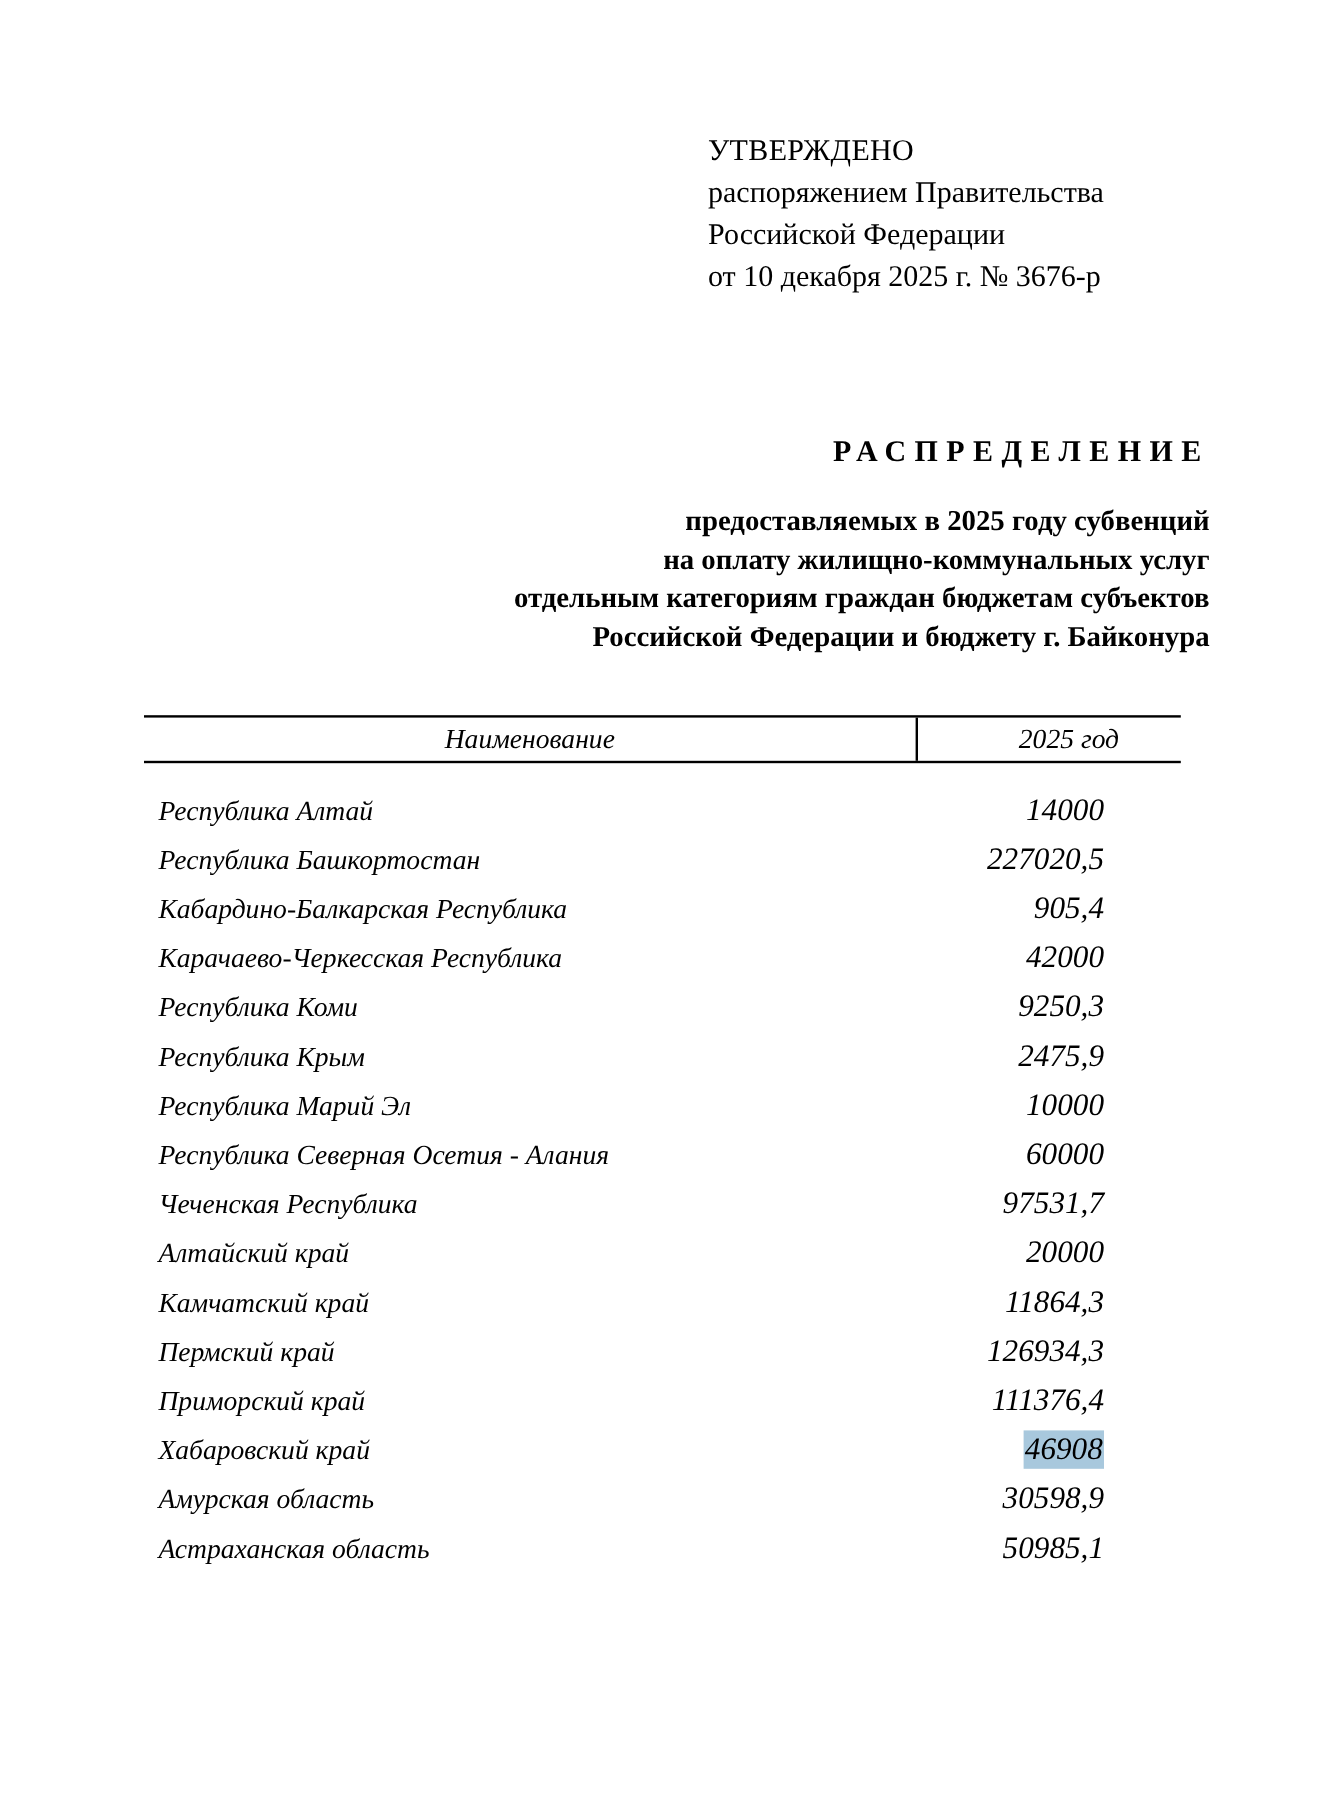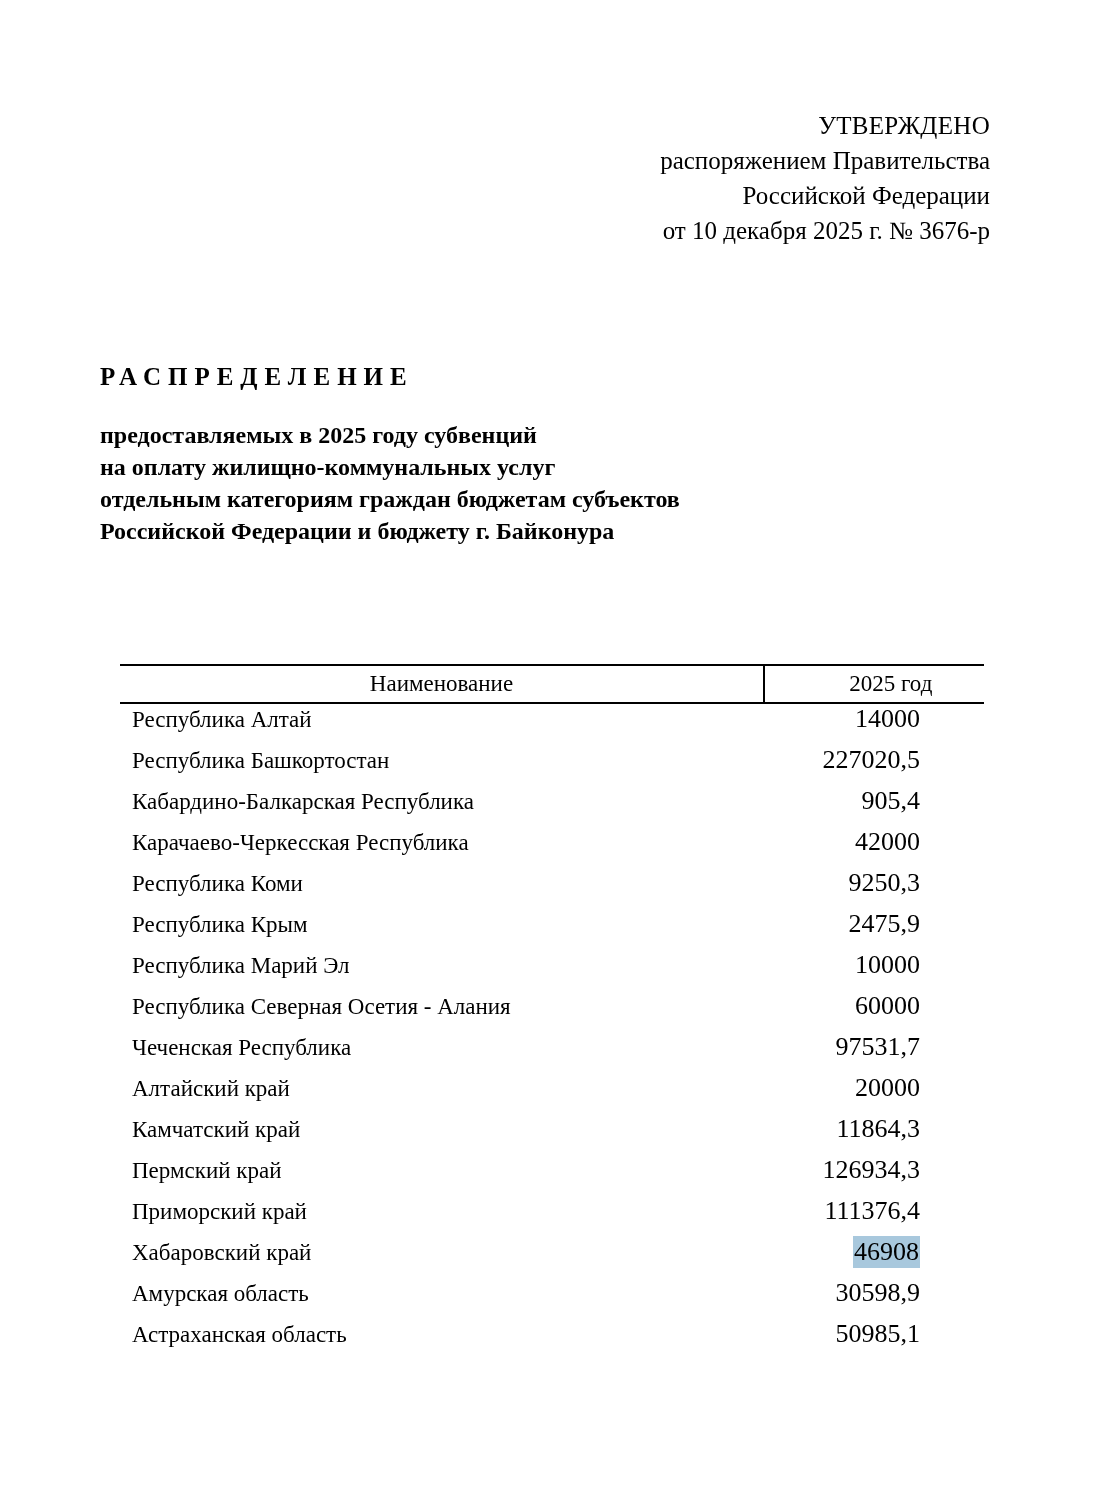"УТВЕРЖДЕНО" .approval-block { text-align: right -> left }
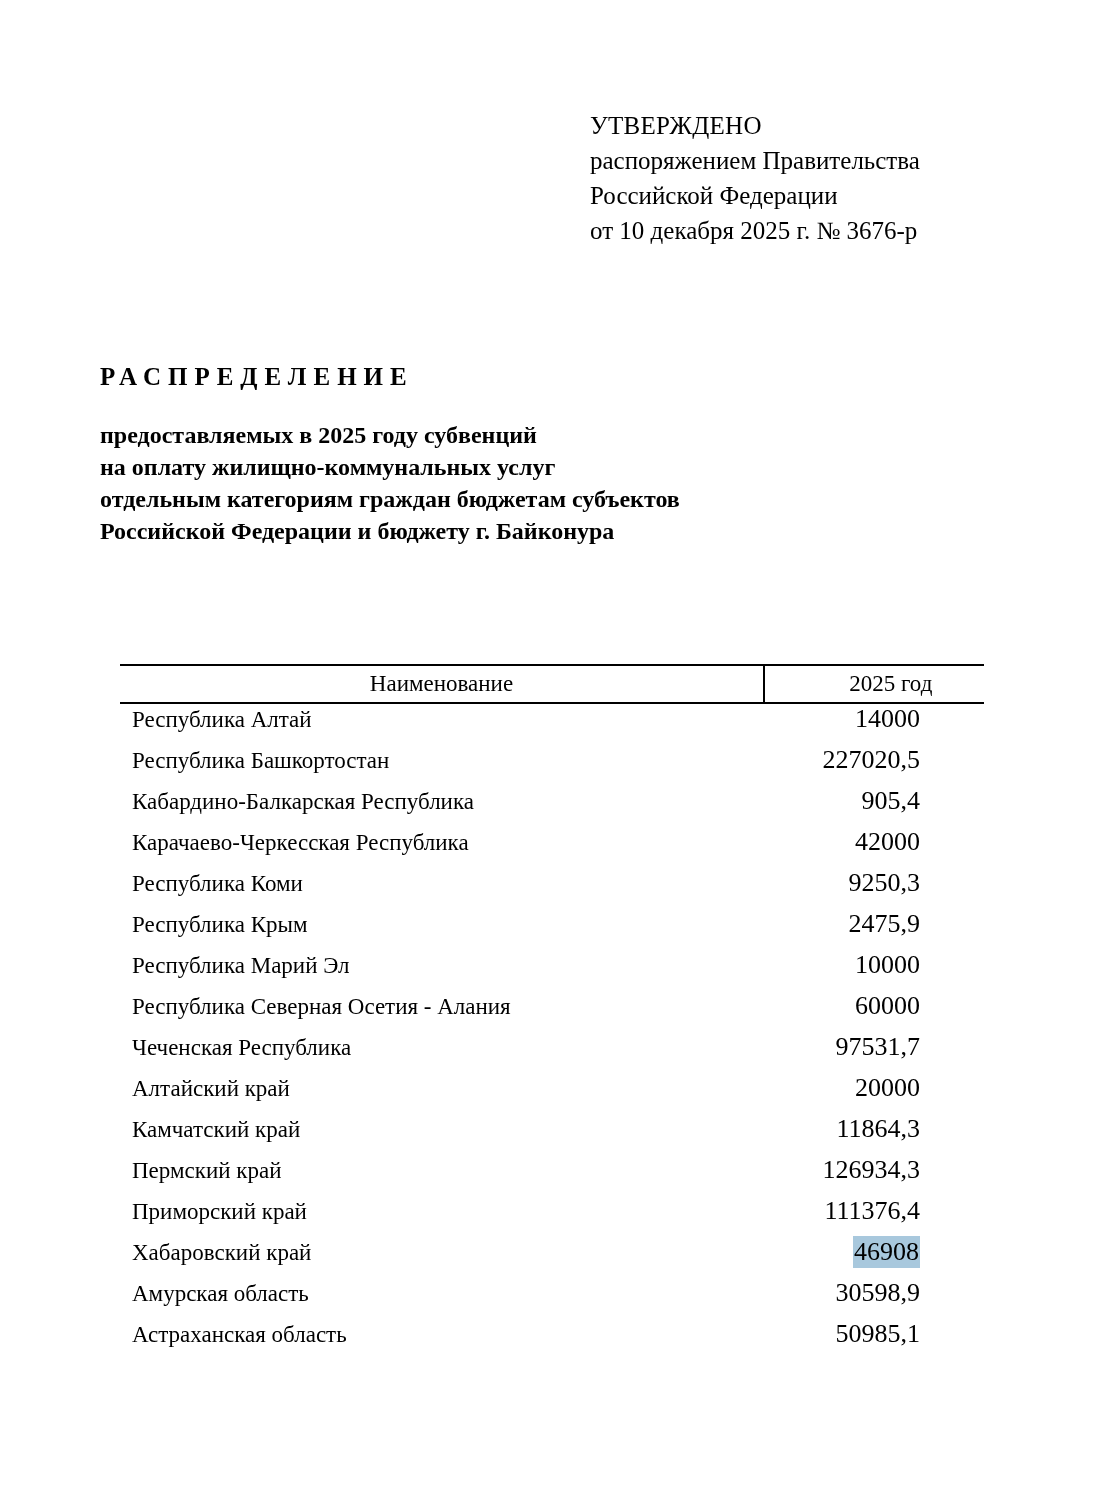"РАСПРЕДЕЛЕНИЕ" .doc-title-block { left: 100px -> 128px; text-align: left -> right }
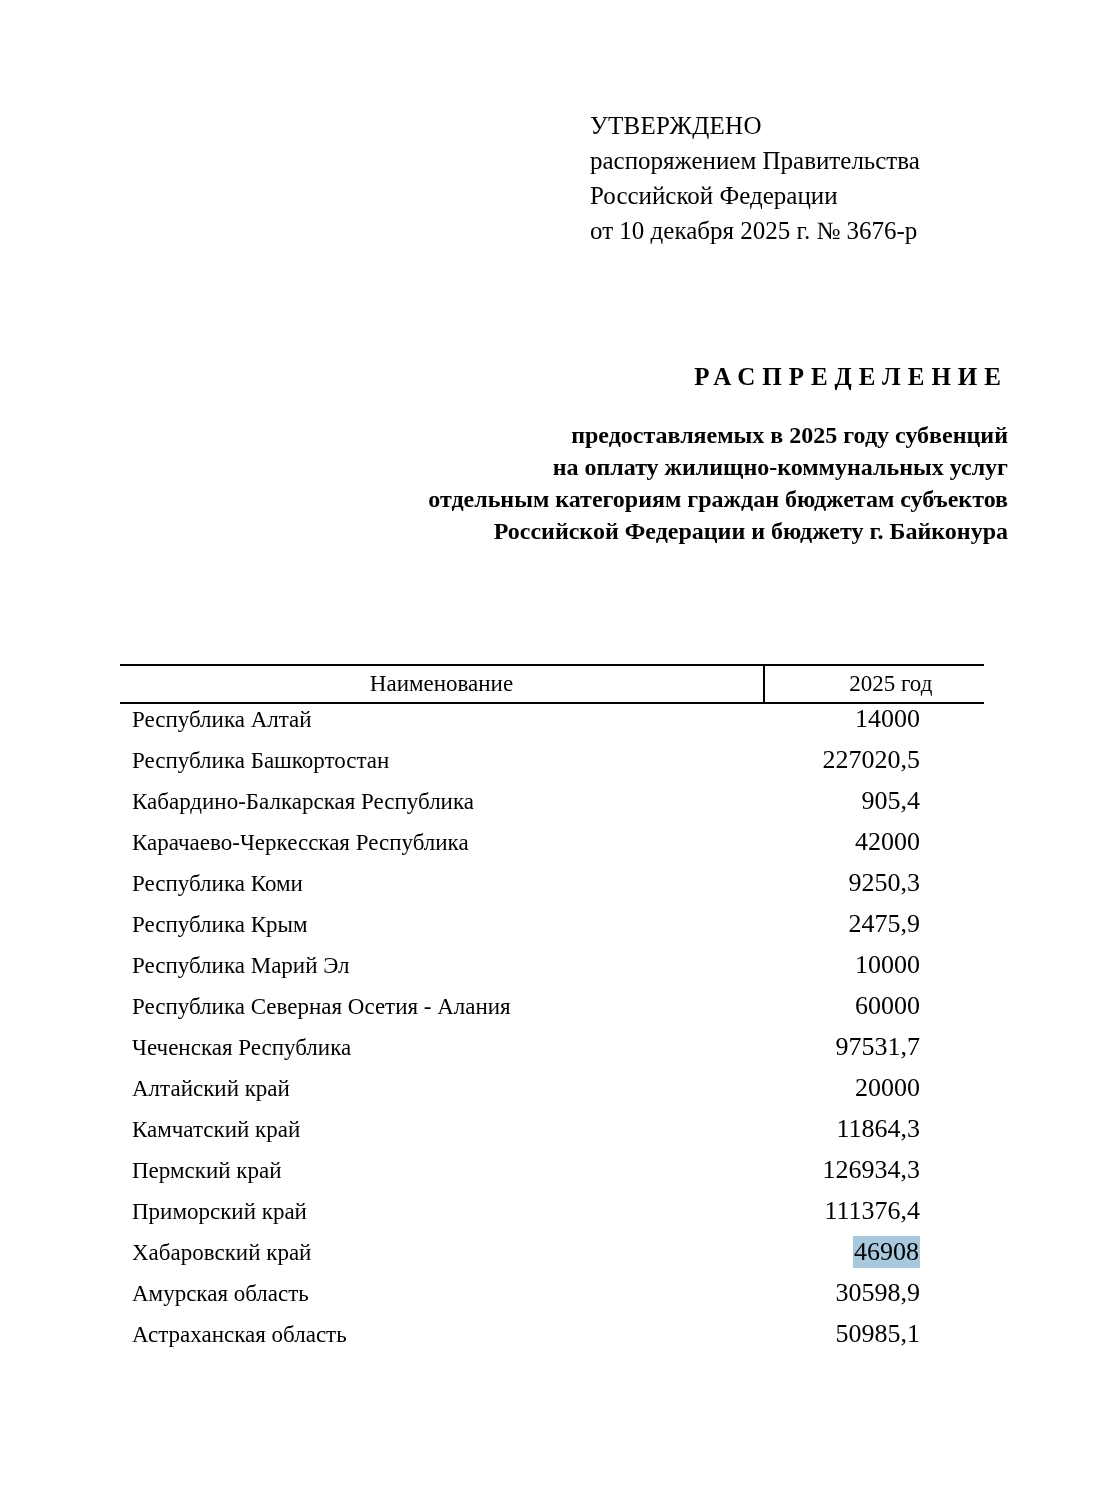"Наименование" .table-wrap { font-style: none -> italic; top: 664px -> 596px }
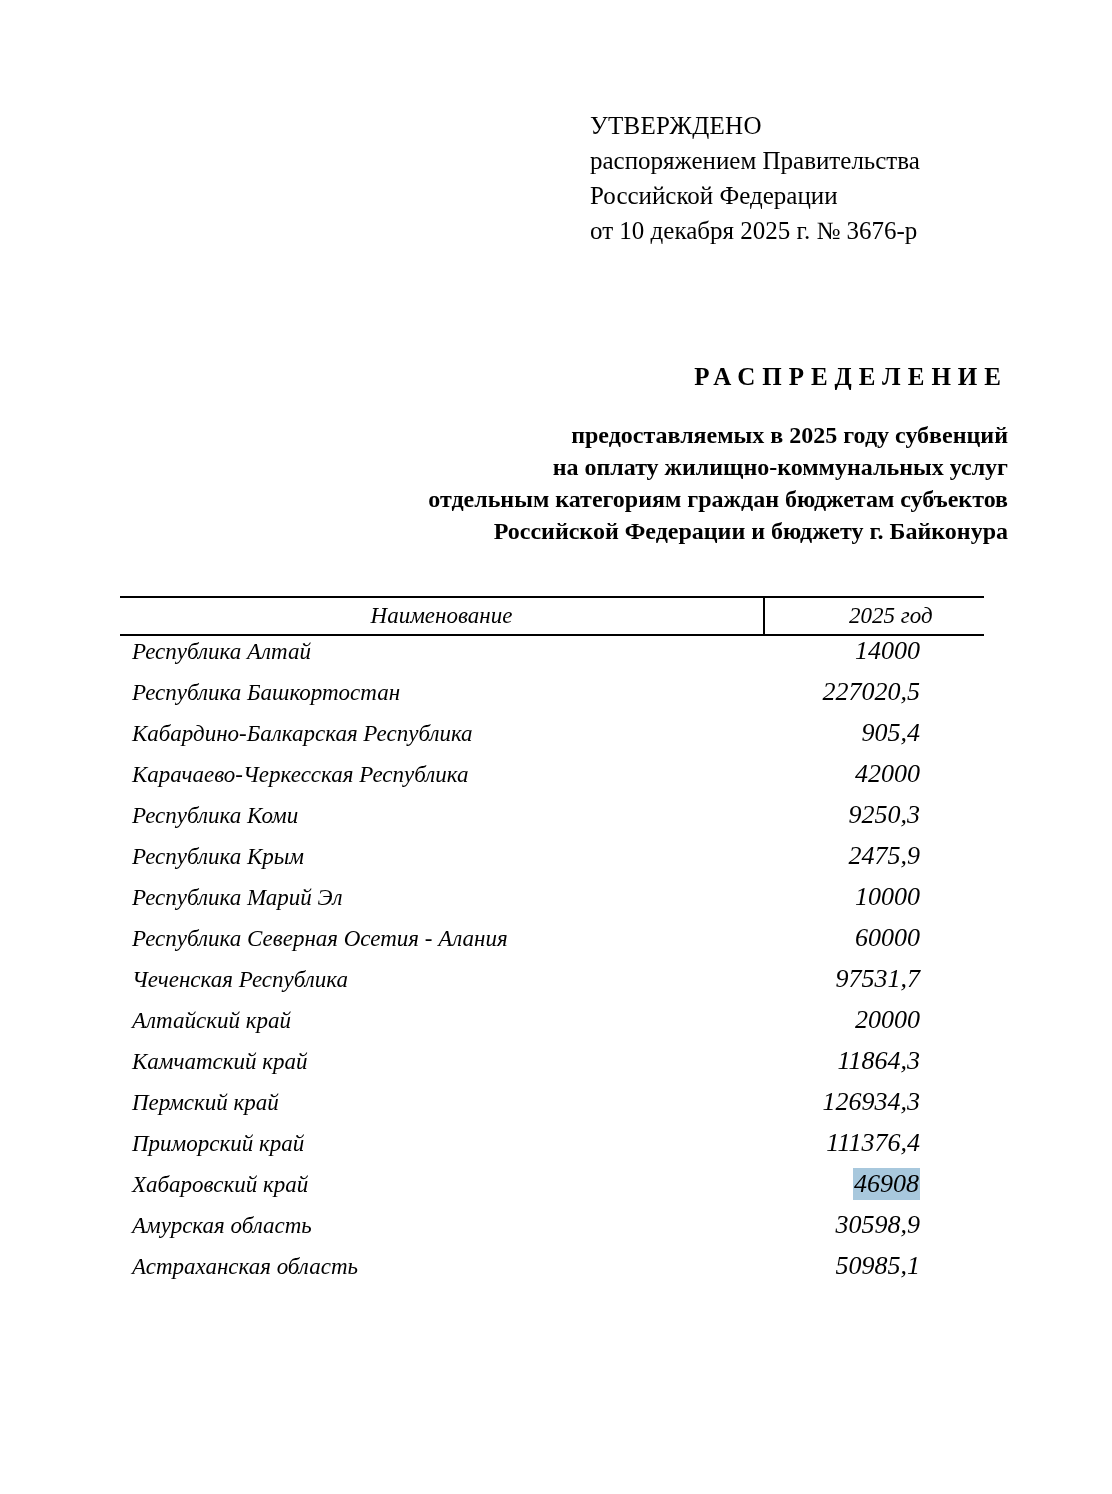"Республика Алтай" .rows { margin-top: none -> 24px }
